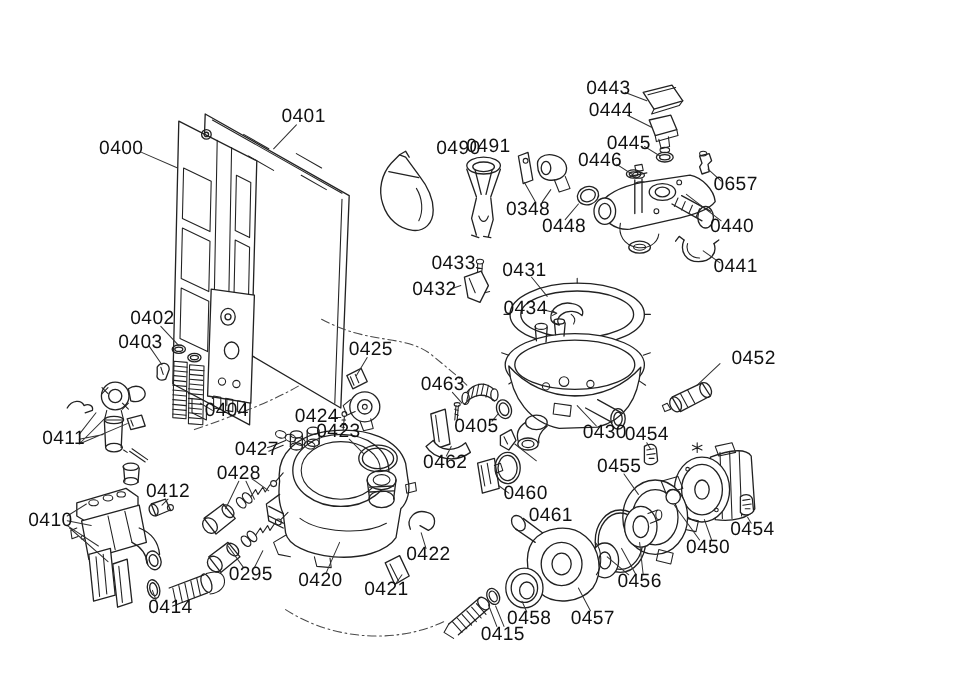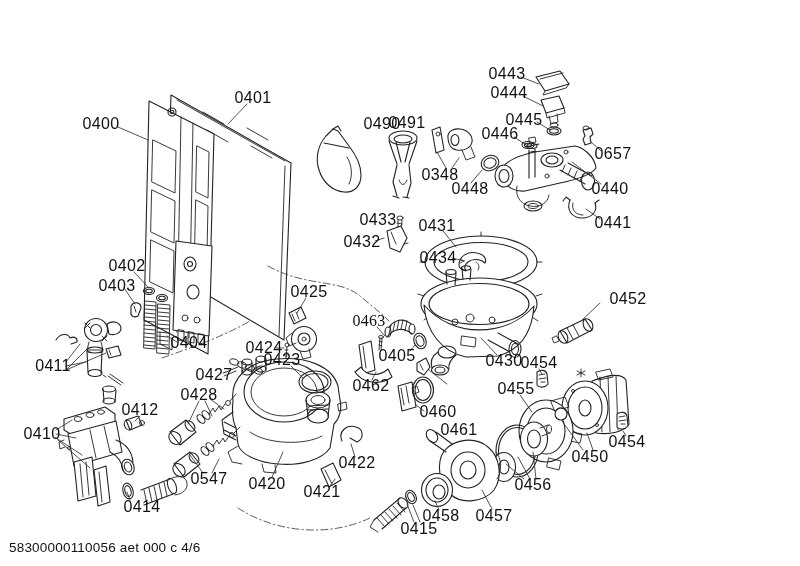"0463" span.part-label { font-family: Liberation Serif, serif -> none }
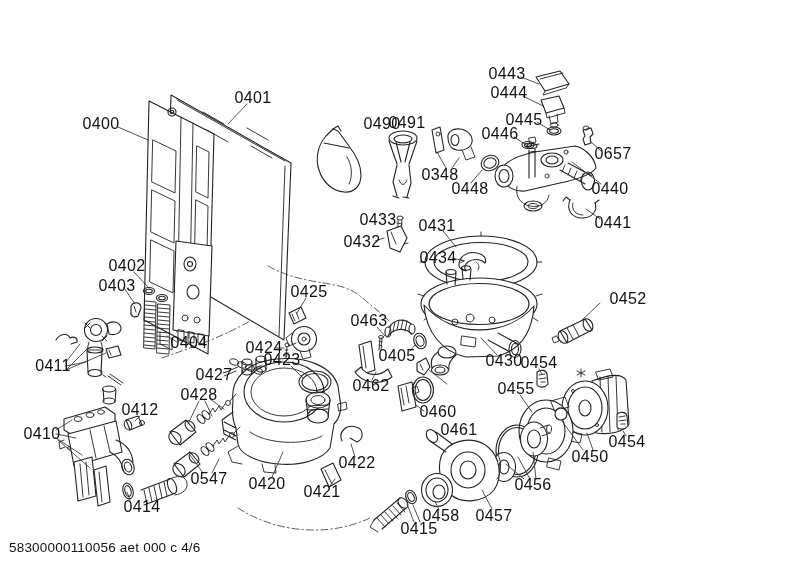"0547" span.part-label { text: 0547 -> 0295 }
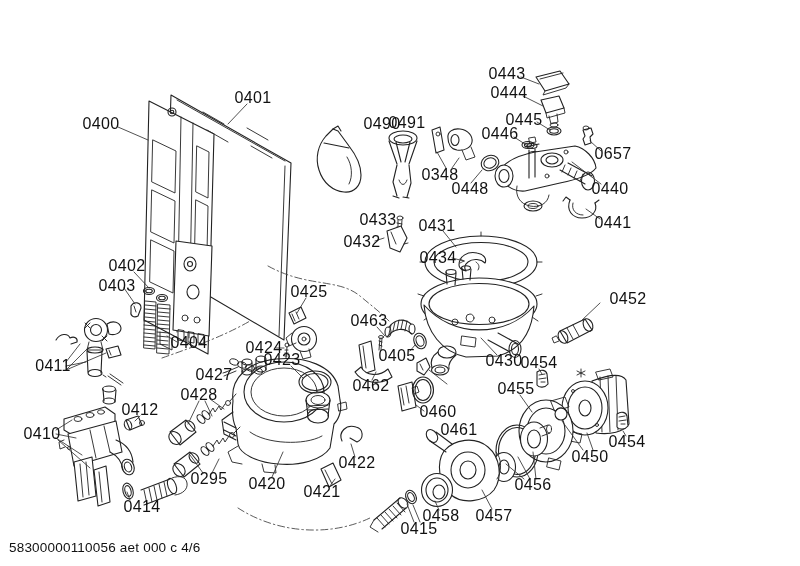"58300000110056 aet 000 c 4/6" div.footer-text { html: <div>58300000110056 aet 000 c 4/6</div> -> none }
